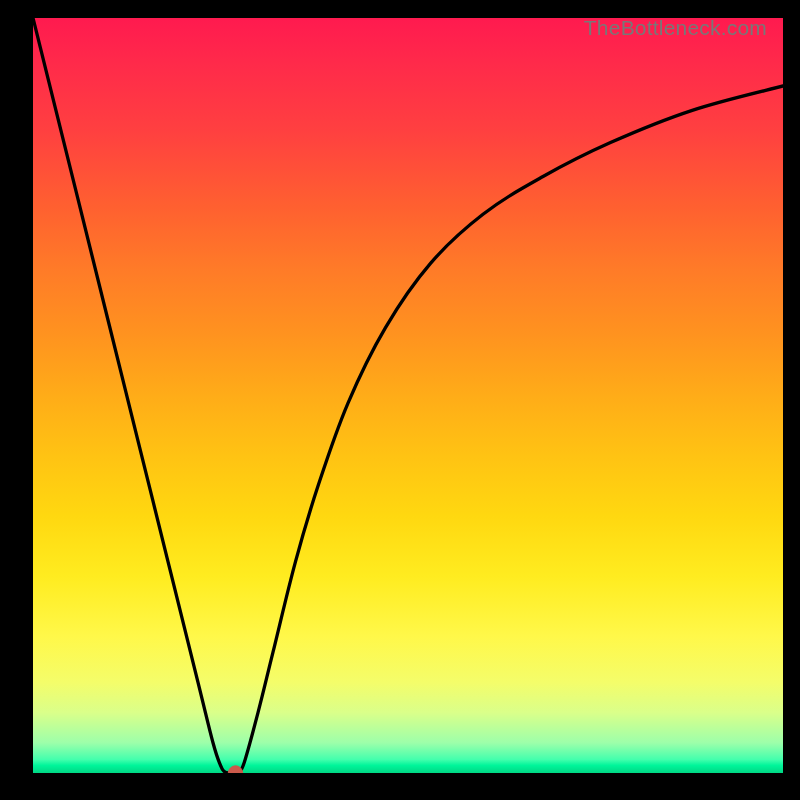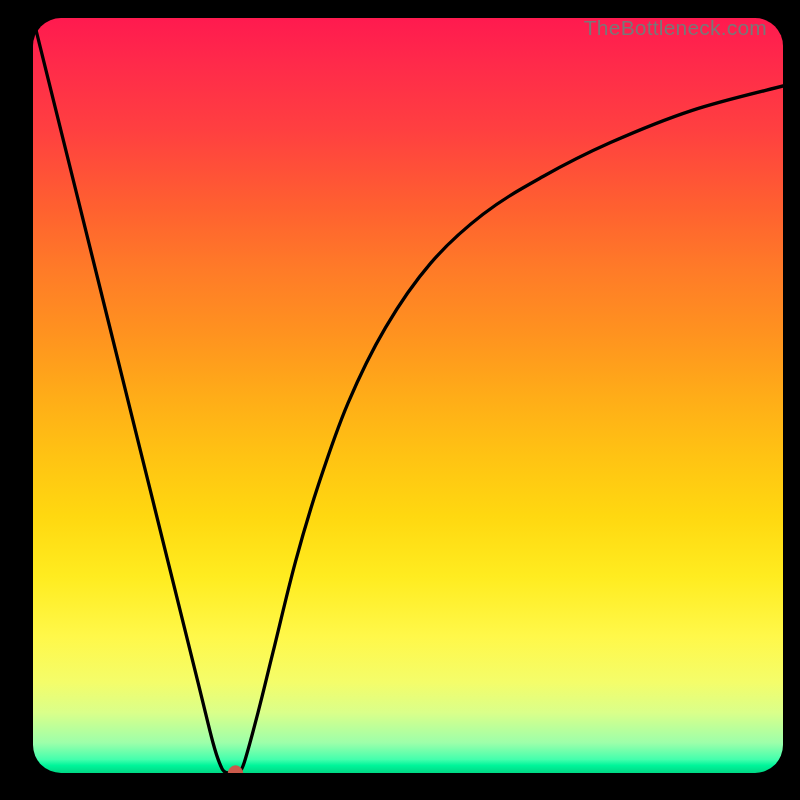"TheBottleneck.com" .plot { border-radius: 28px -> none }
